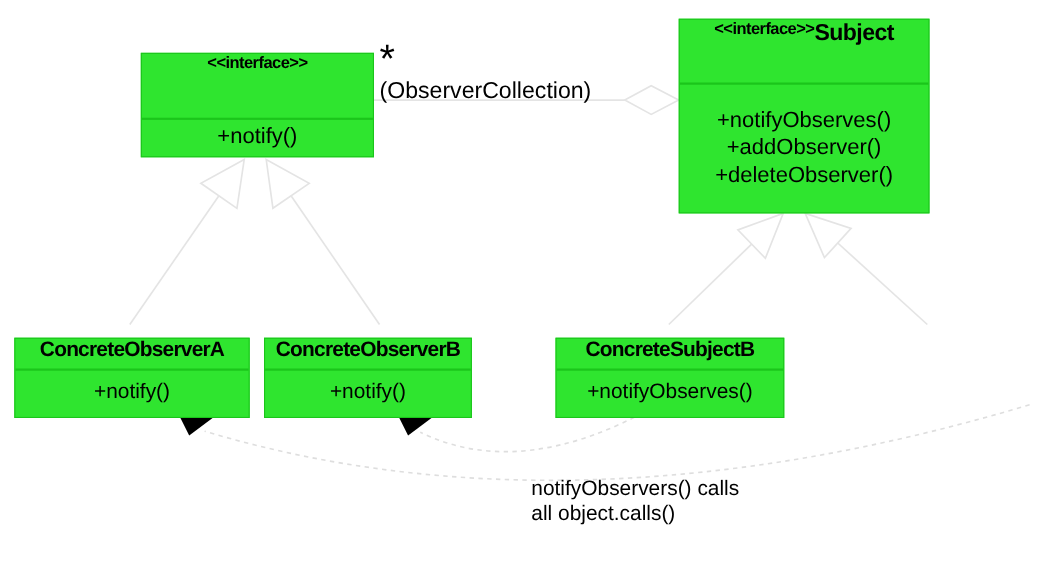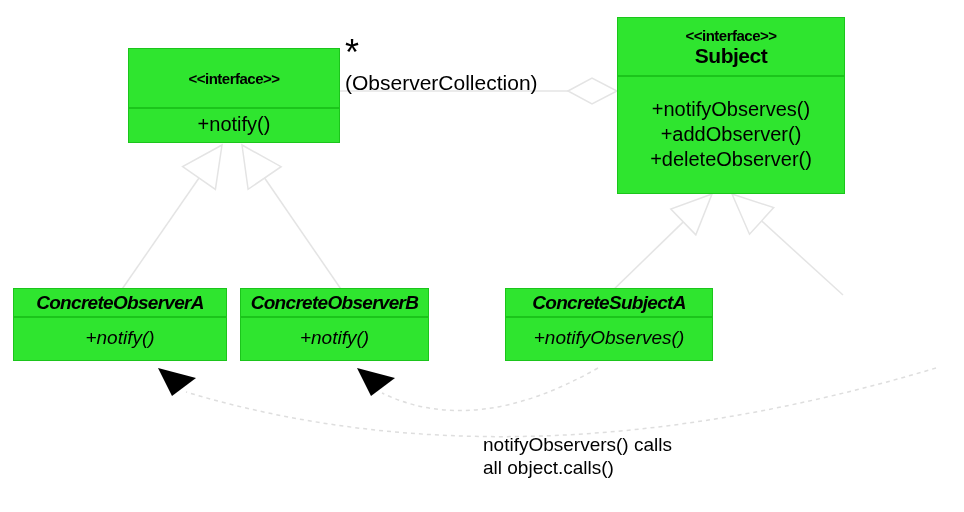"<<interface>>" .uml-title { flex-direction: column -> row }
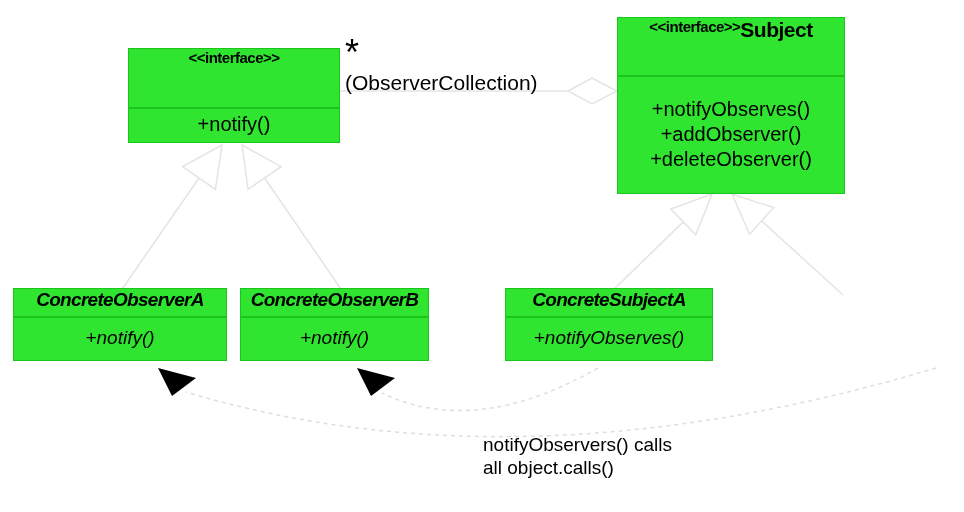"ConcreteObserverA" .small-box { font-style: italic -> none; top: 288px -> 307px }
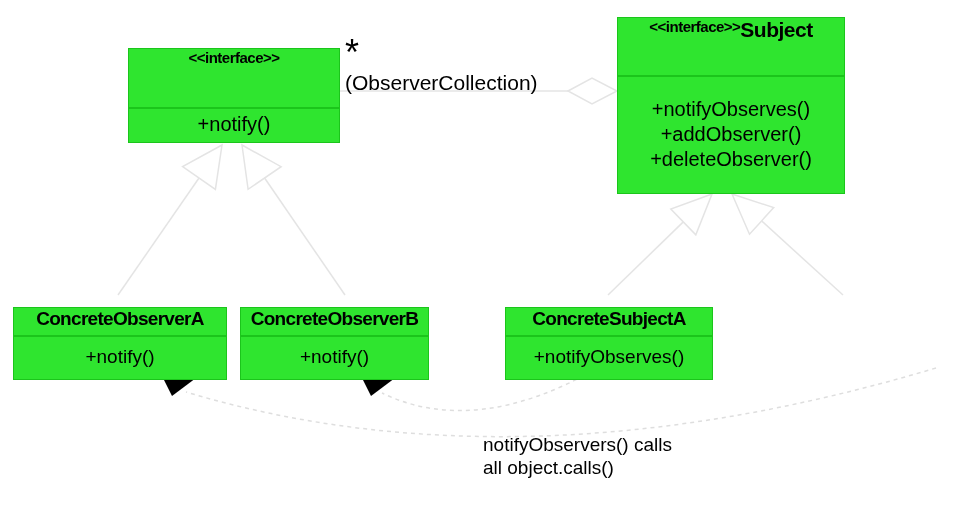"ConcreteSubjectA" div.cls-name-sm { text: ConcreteSubjectA -> ConcreteSubjectB }
